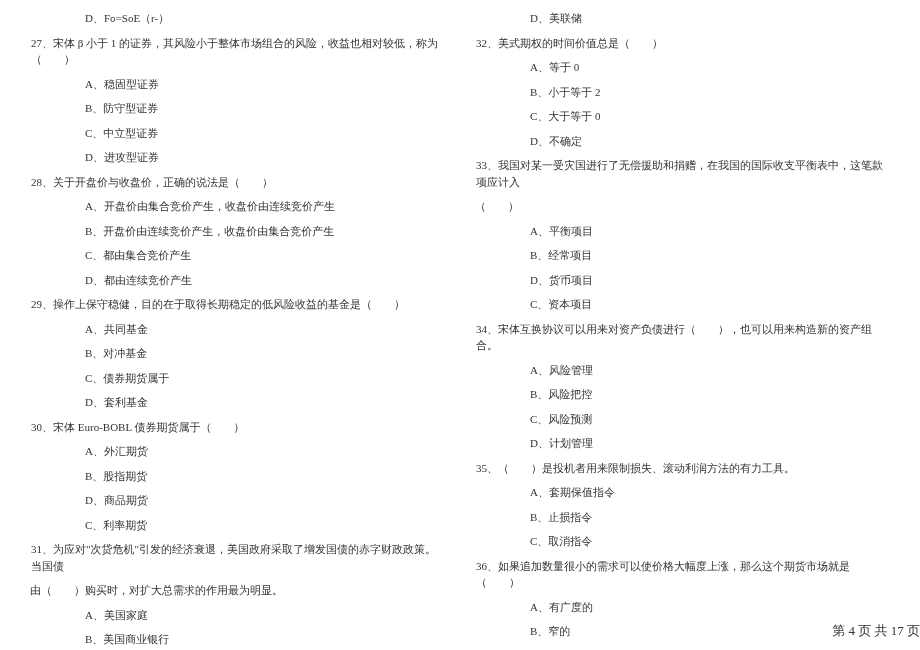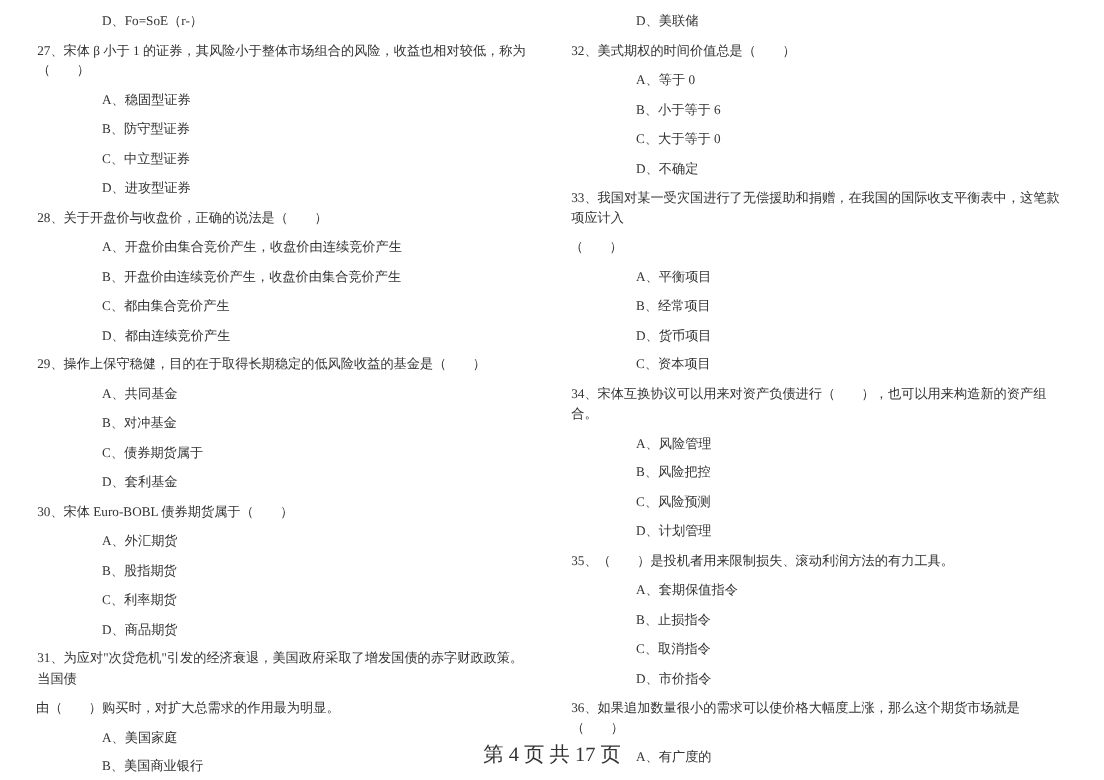"B、小于等于 6" div.option { text: 6 -> 2 }
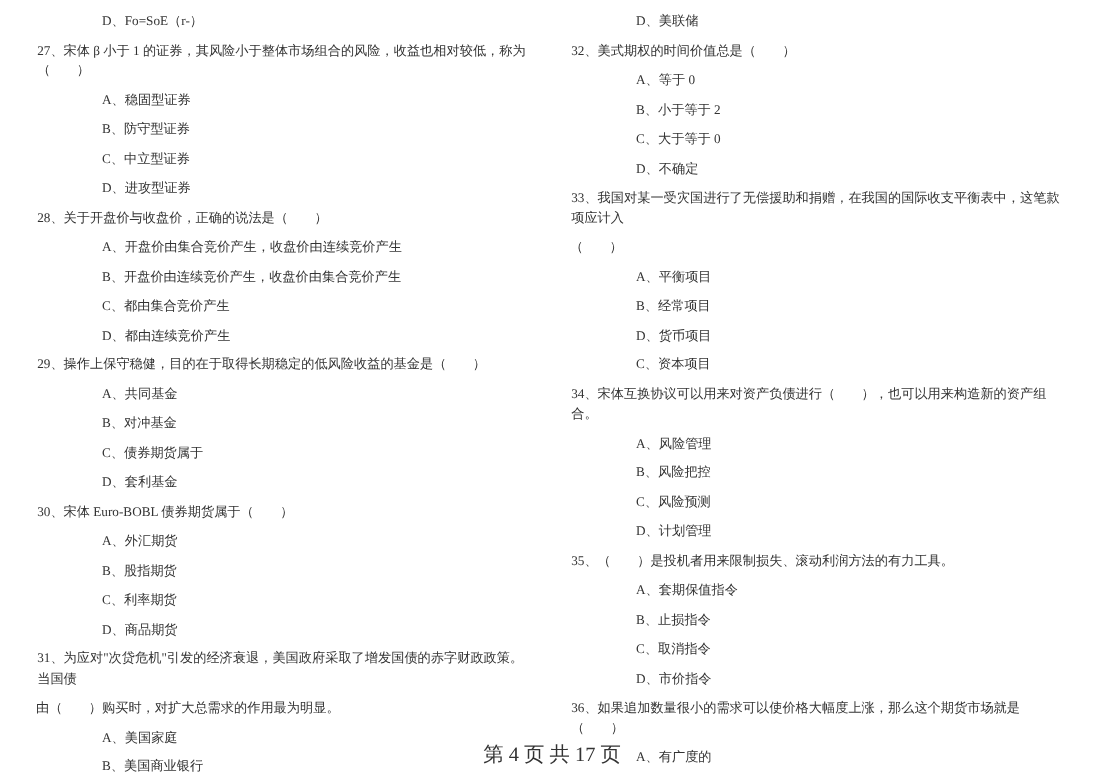"C、利率期货" div.option { order: before "D、商品期货" -> after "D、商品期货" }
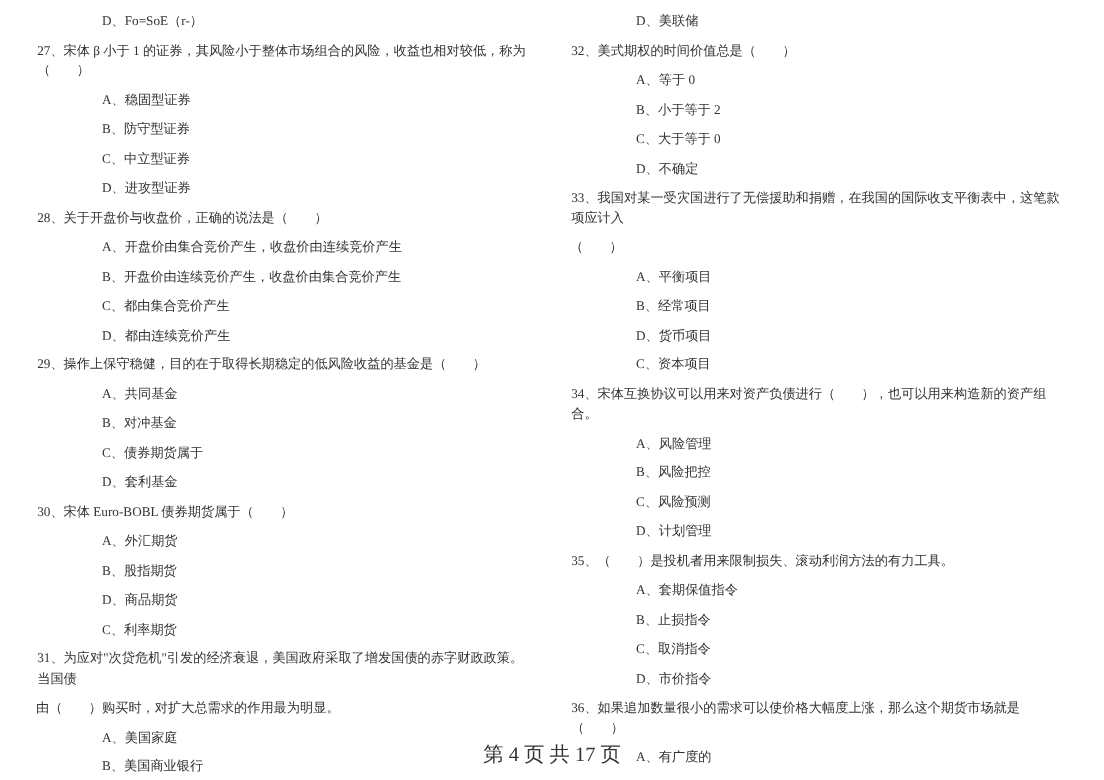"D、市价指令" div.option { html: <div>D、市价指令</div> -> none }
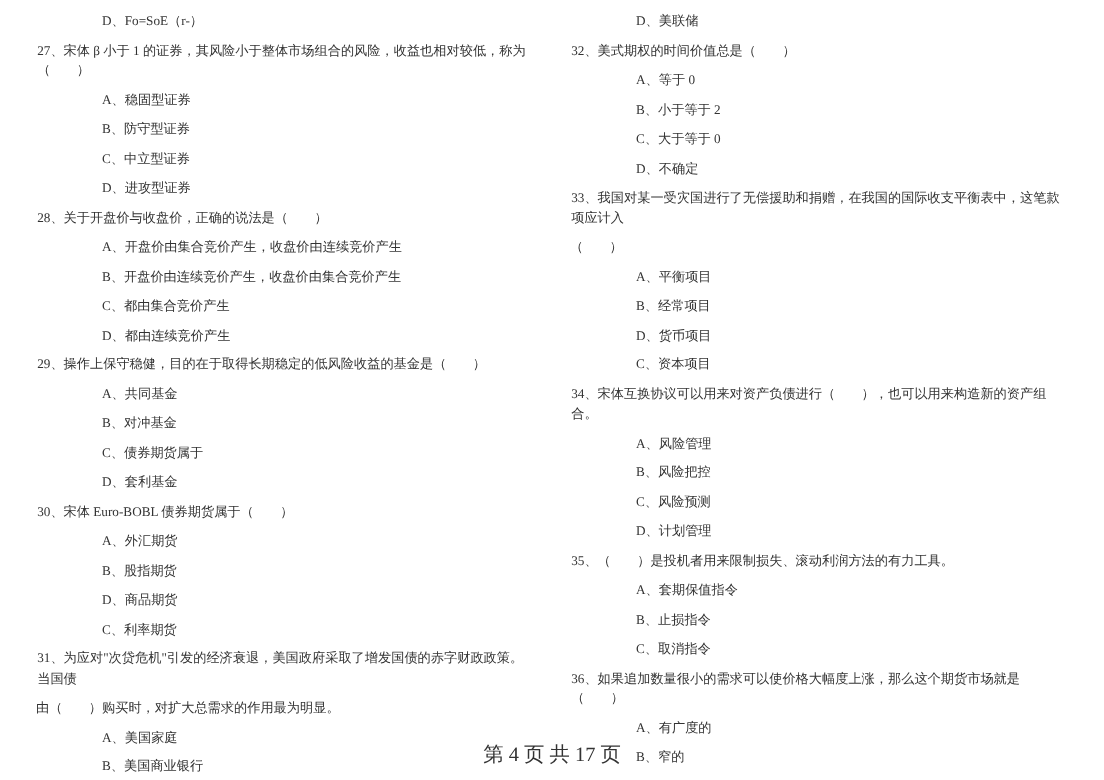"第 4 页 共 17" .footer { font-size: 17px -> 13px; text-align: center -> right }
